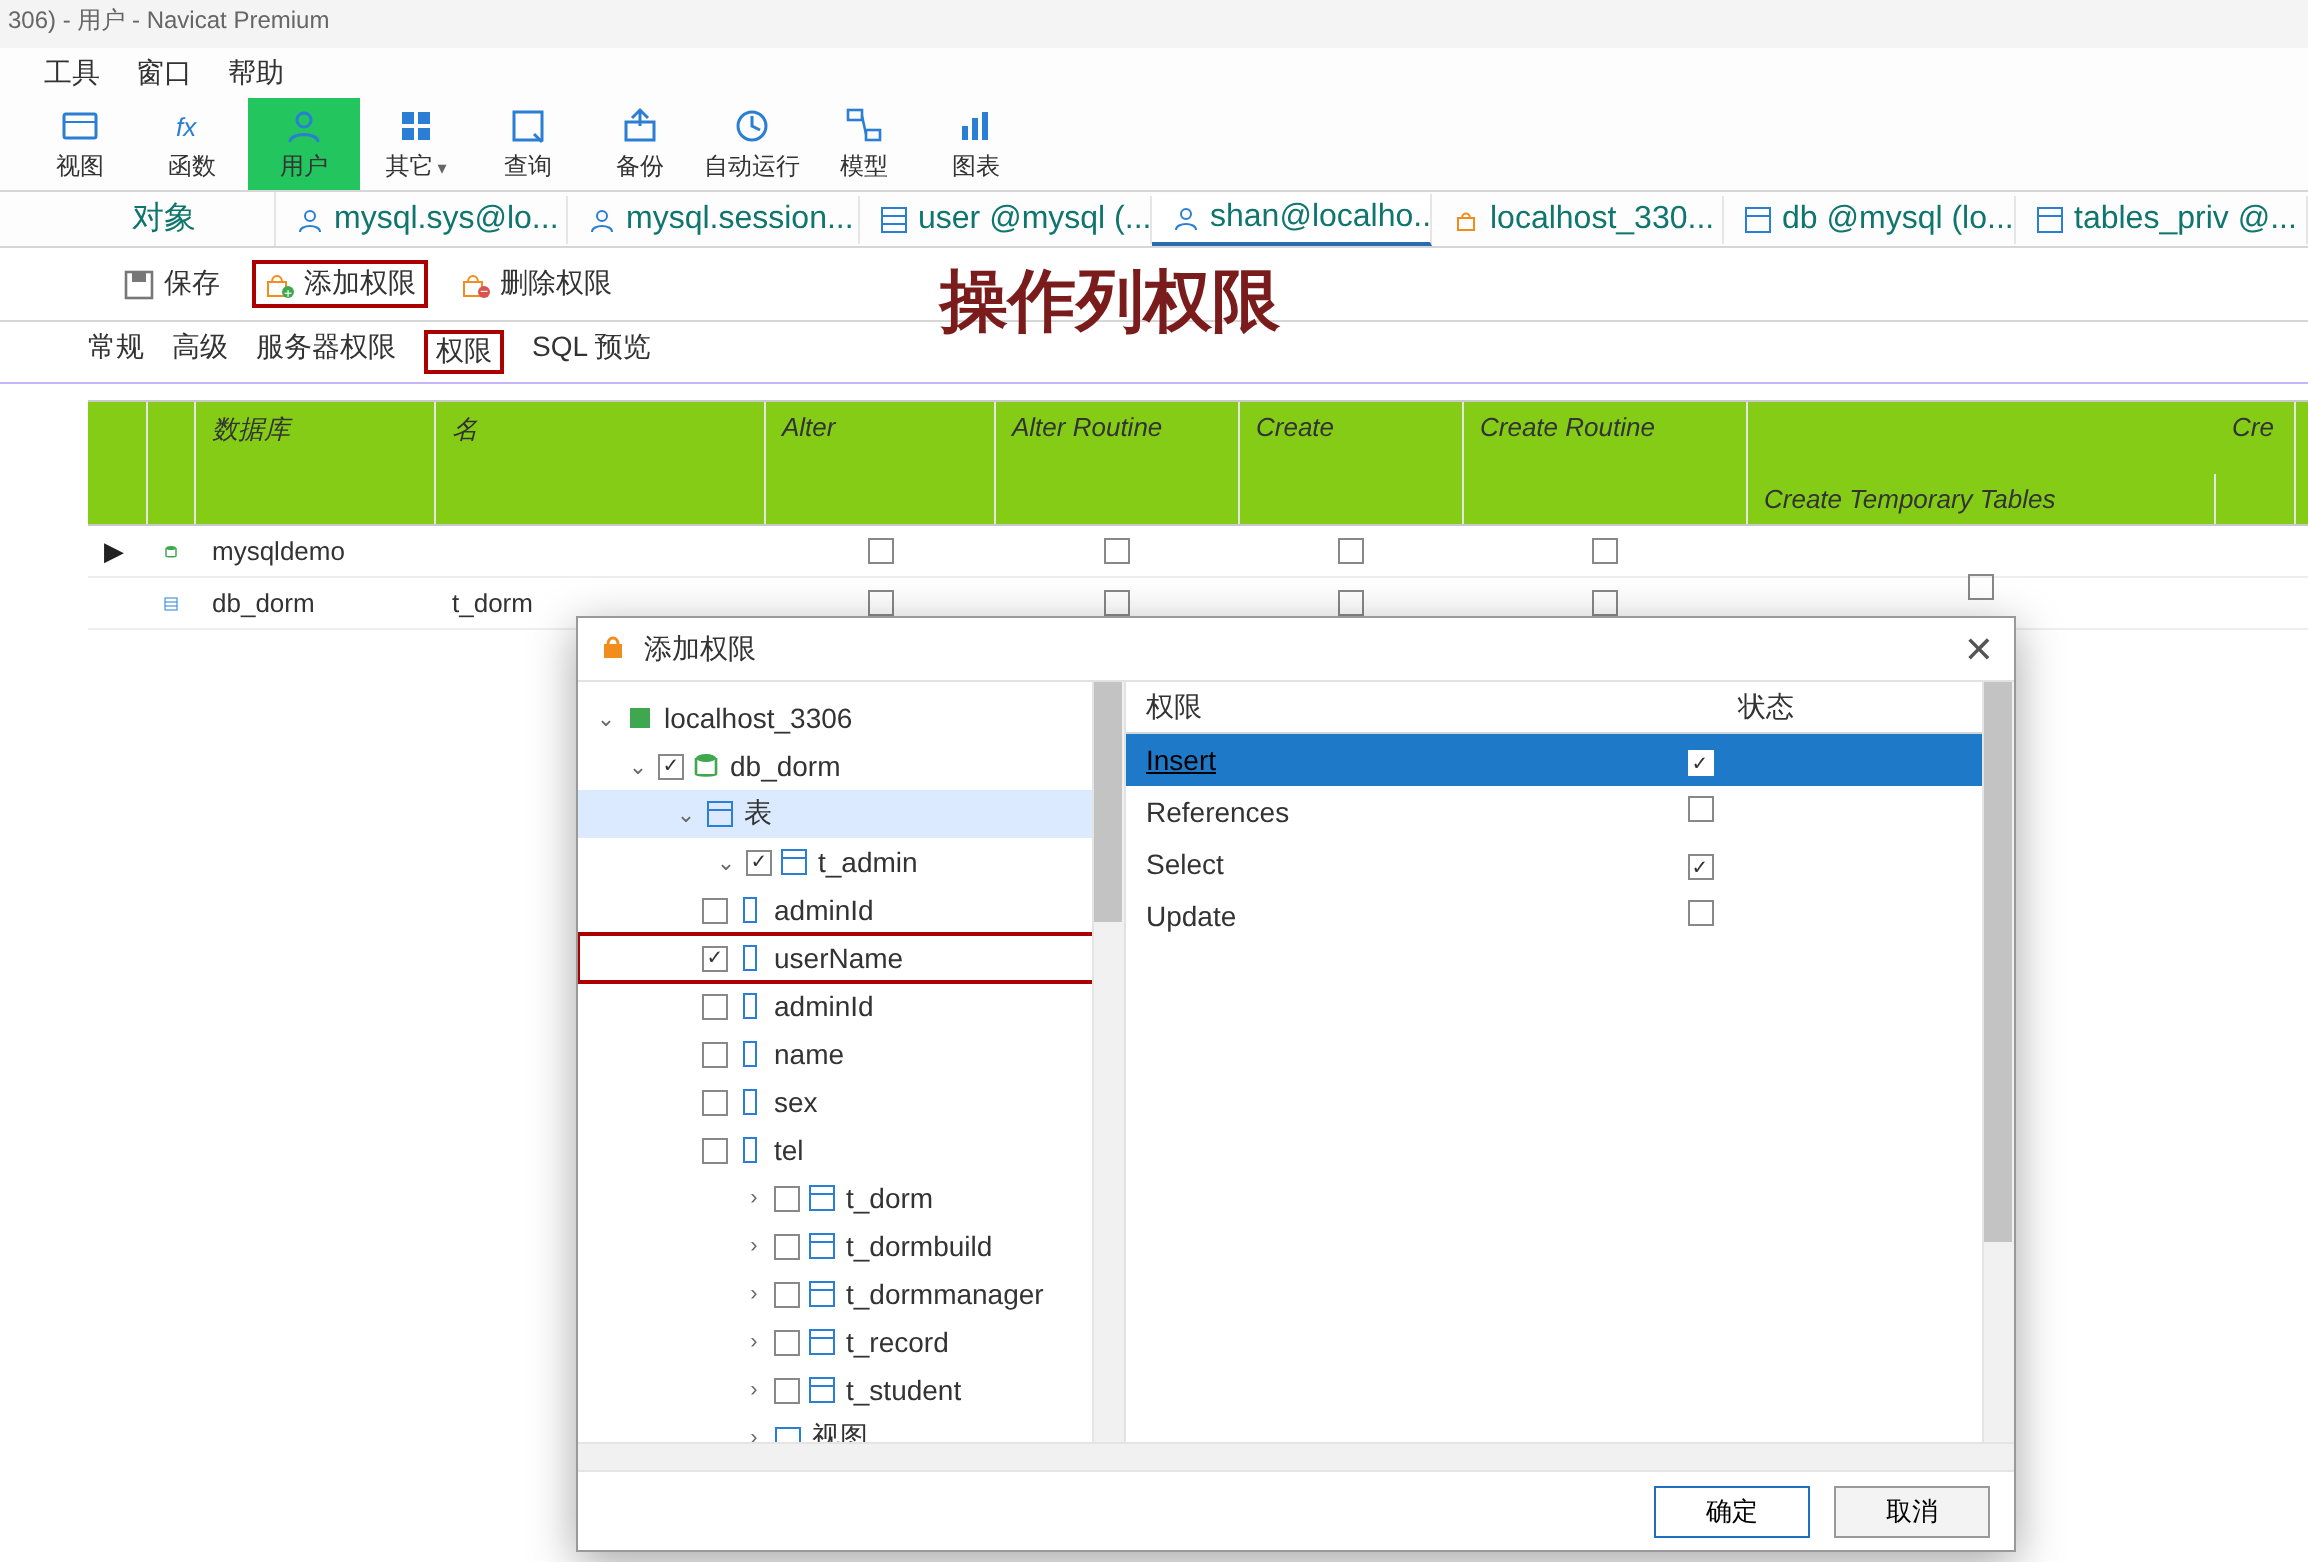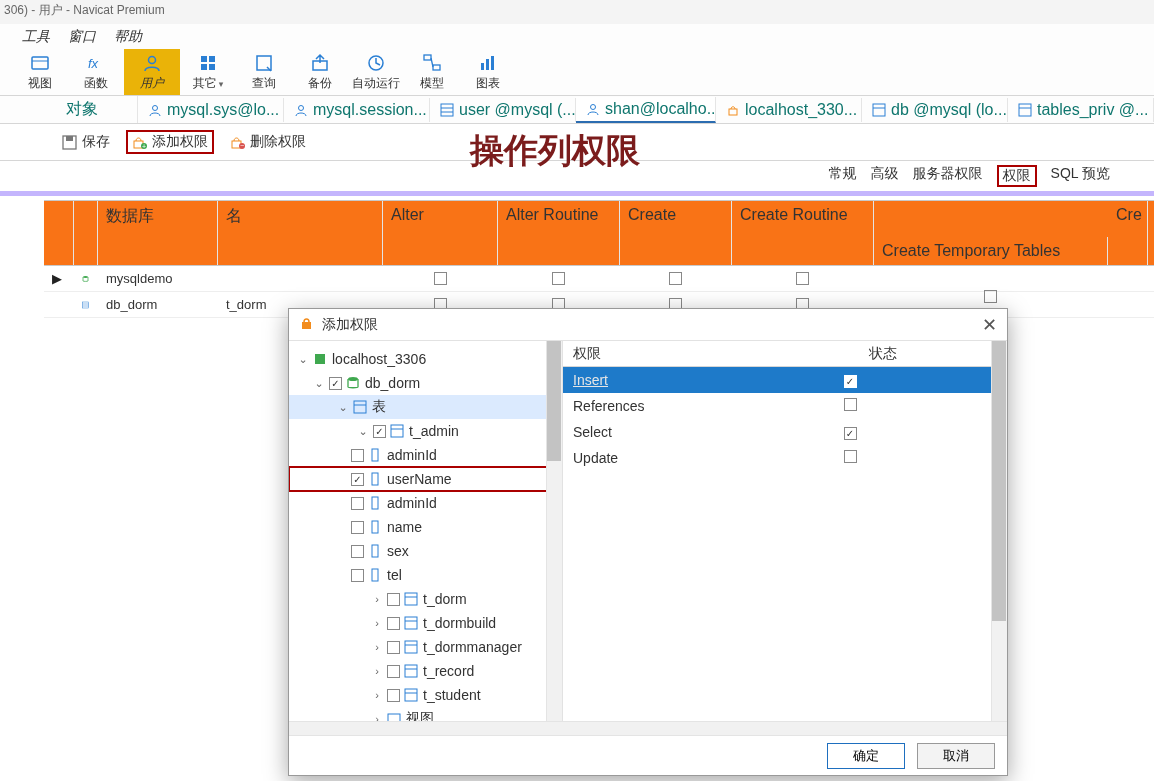"工具" .menu-item { font-style: italic -> none }
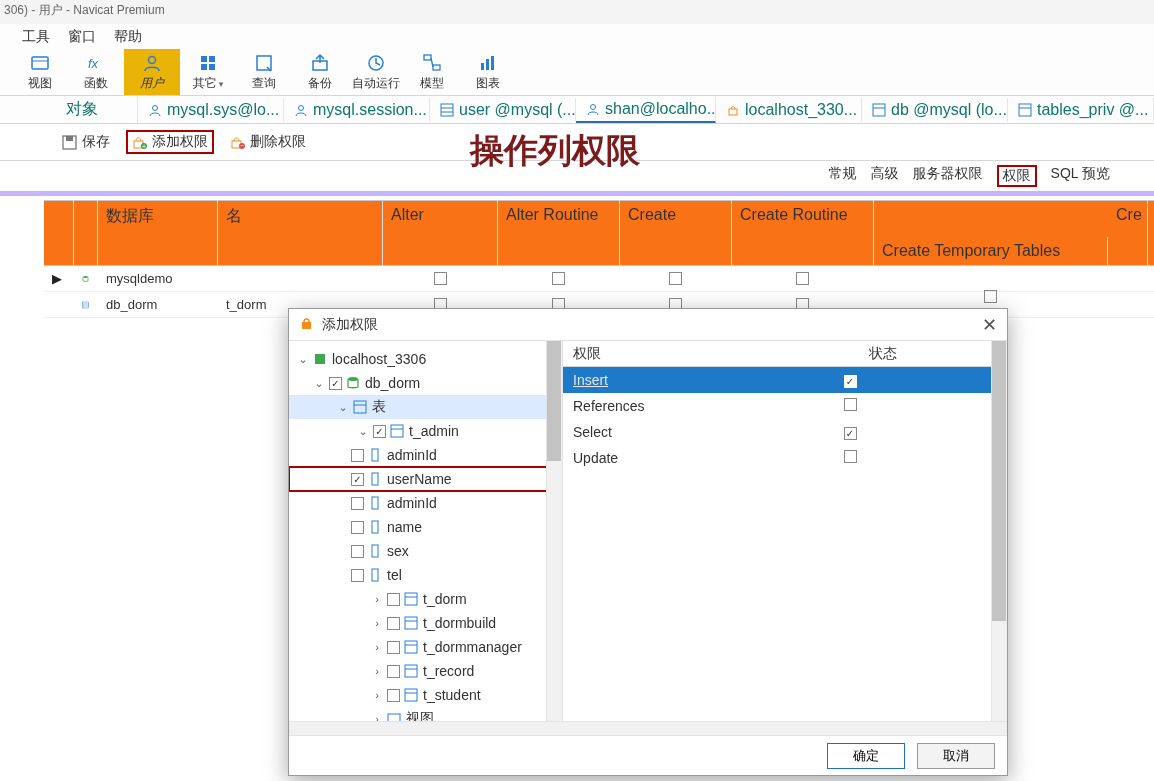"用户" .tool-btn.active { background: #eab308 -> #22c55e; font-style: italic -> none }
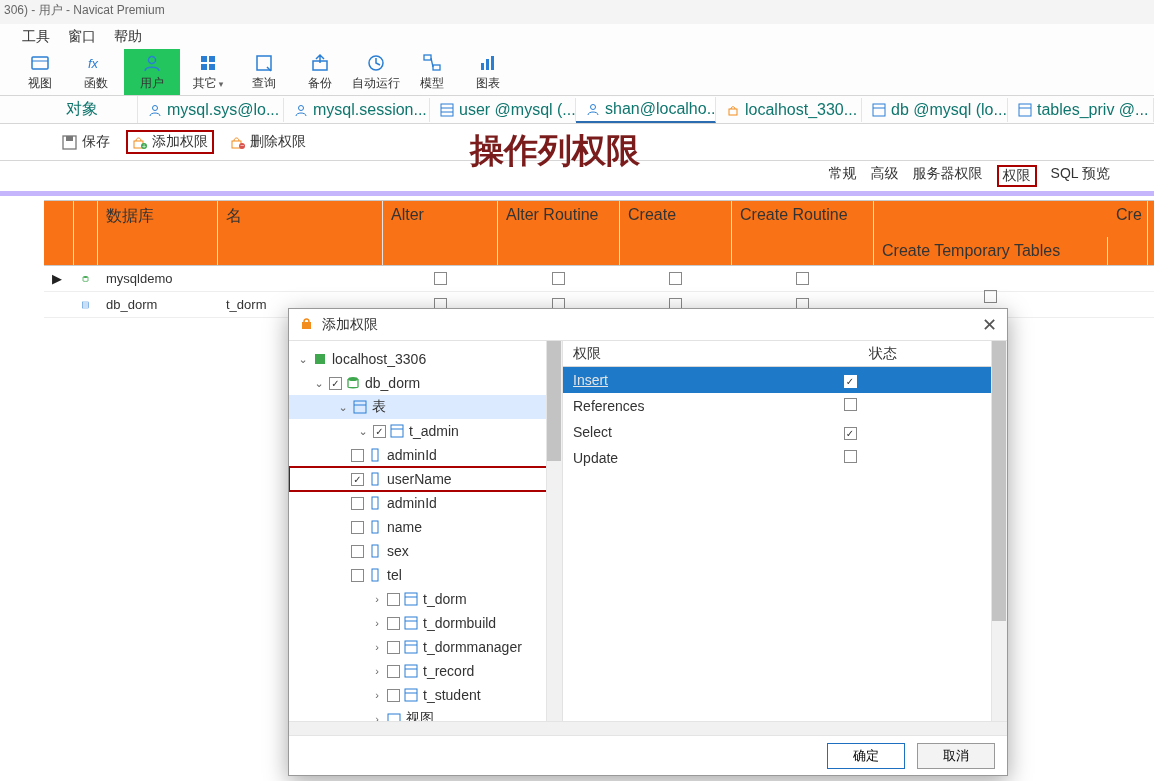"常规" .sub-tabs { border-bottom: 5px solid #c4b5fd -> 1px solid #c4b5fd; justify-content: flex-end -> none }
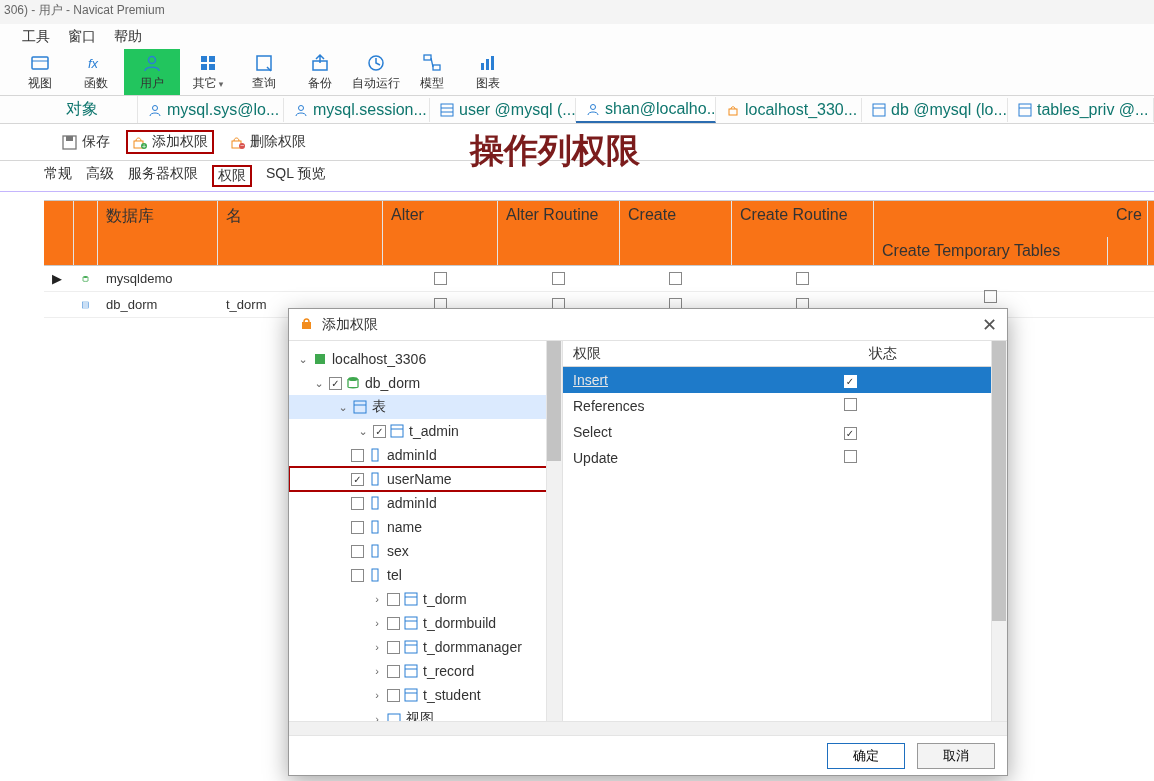"数据库" .thead { background: #f97316 -> #84cc16; font-size: 16px -> 13px; font-style: none -> italic }
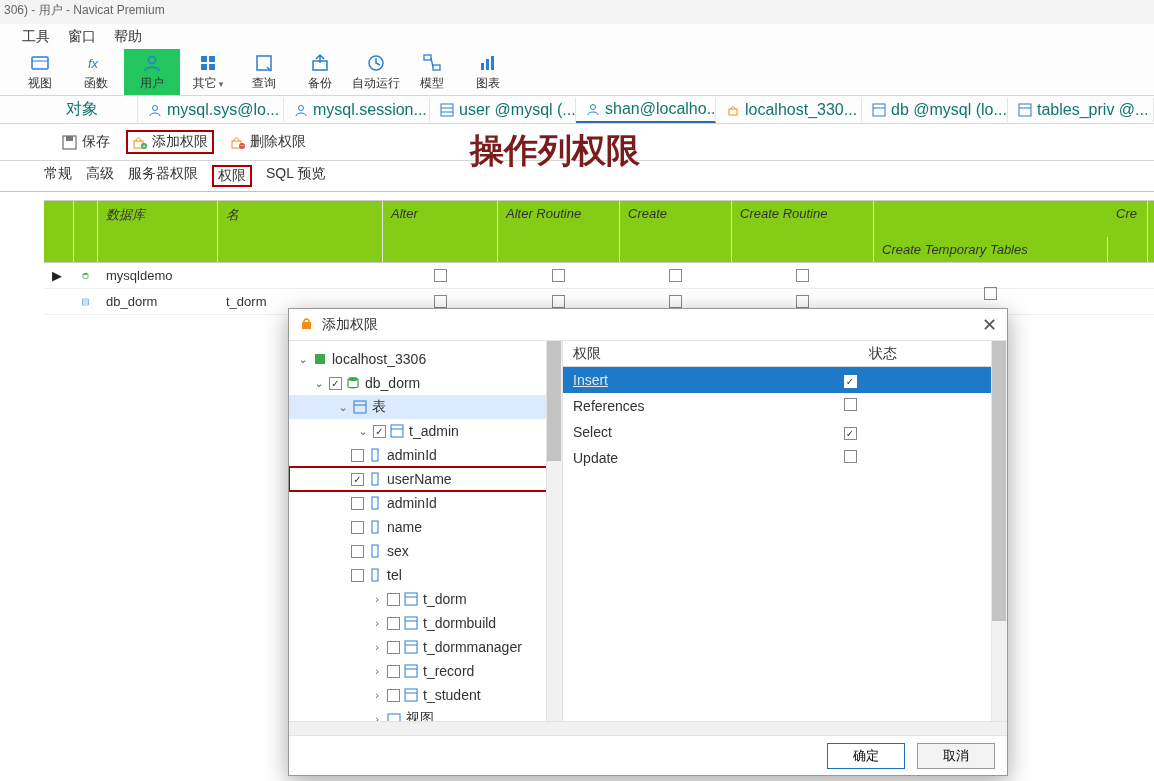"Insert" .pv-row.sel { color: #e5e5e5 -> #000000 }
